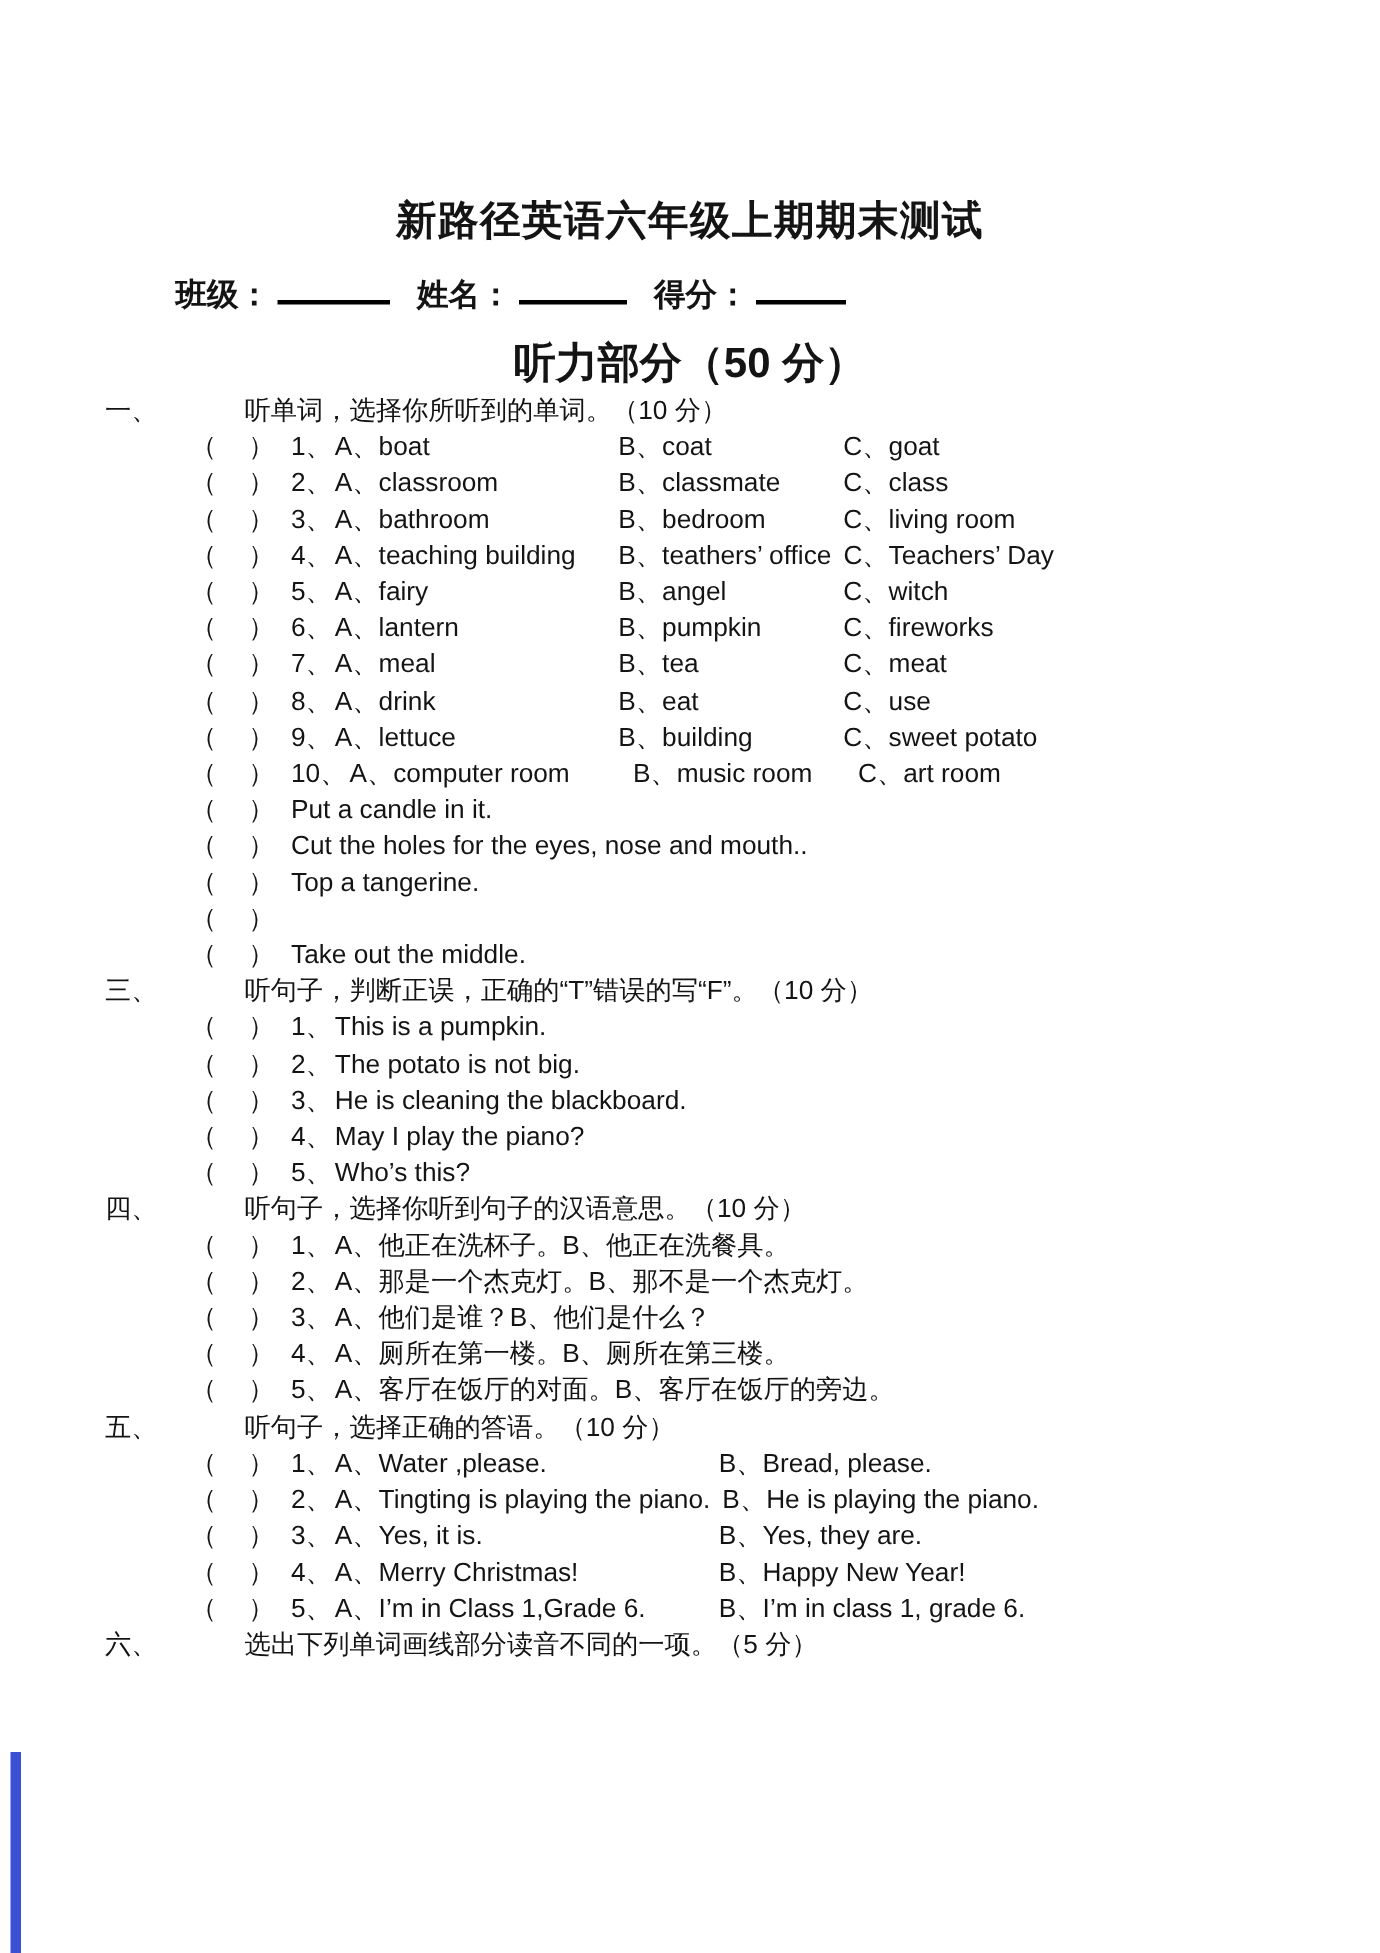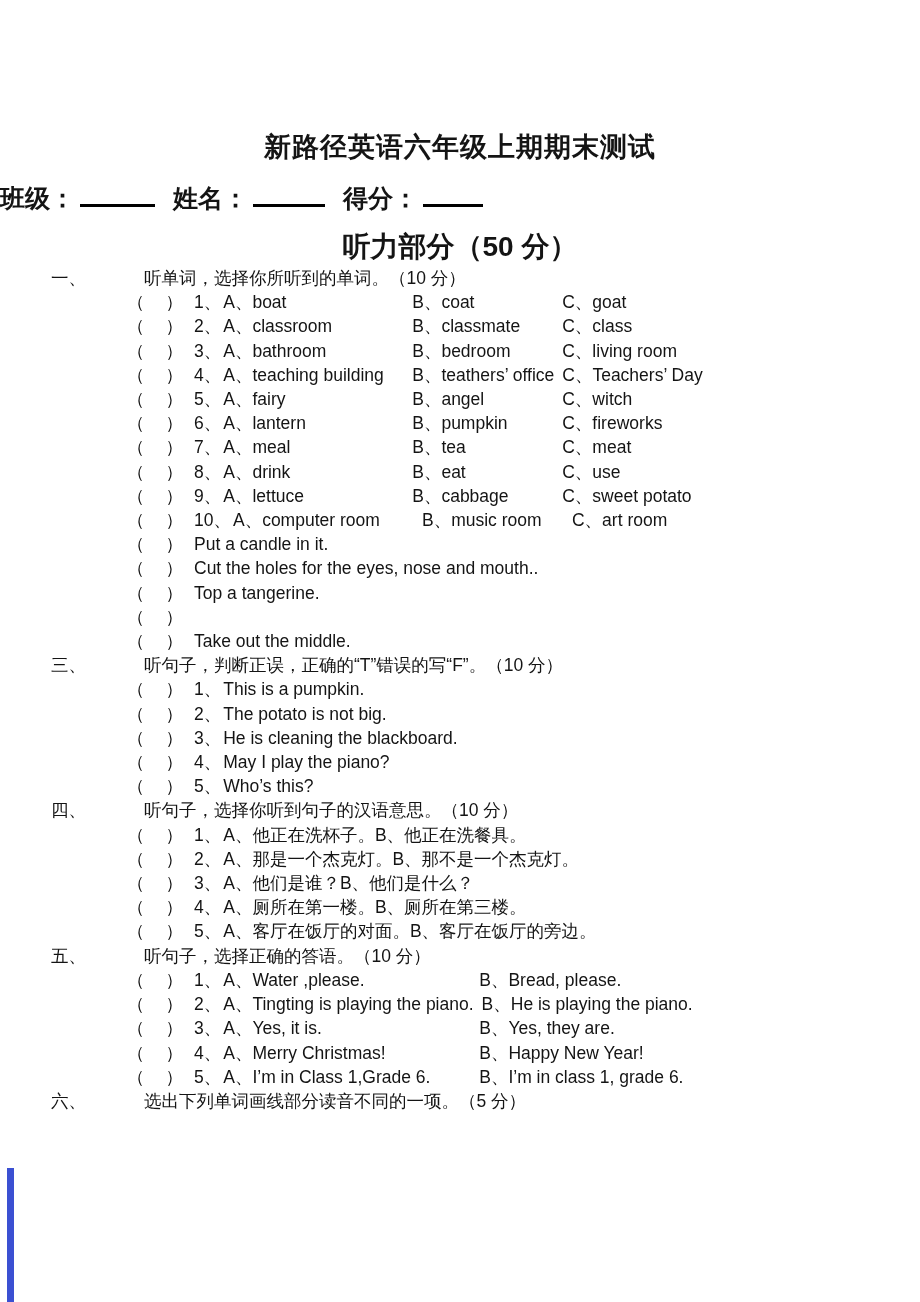"班级： 姓名： 得分：" .info-line { font-size: 25px -> 21px; padding-left: none -> 117px }
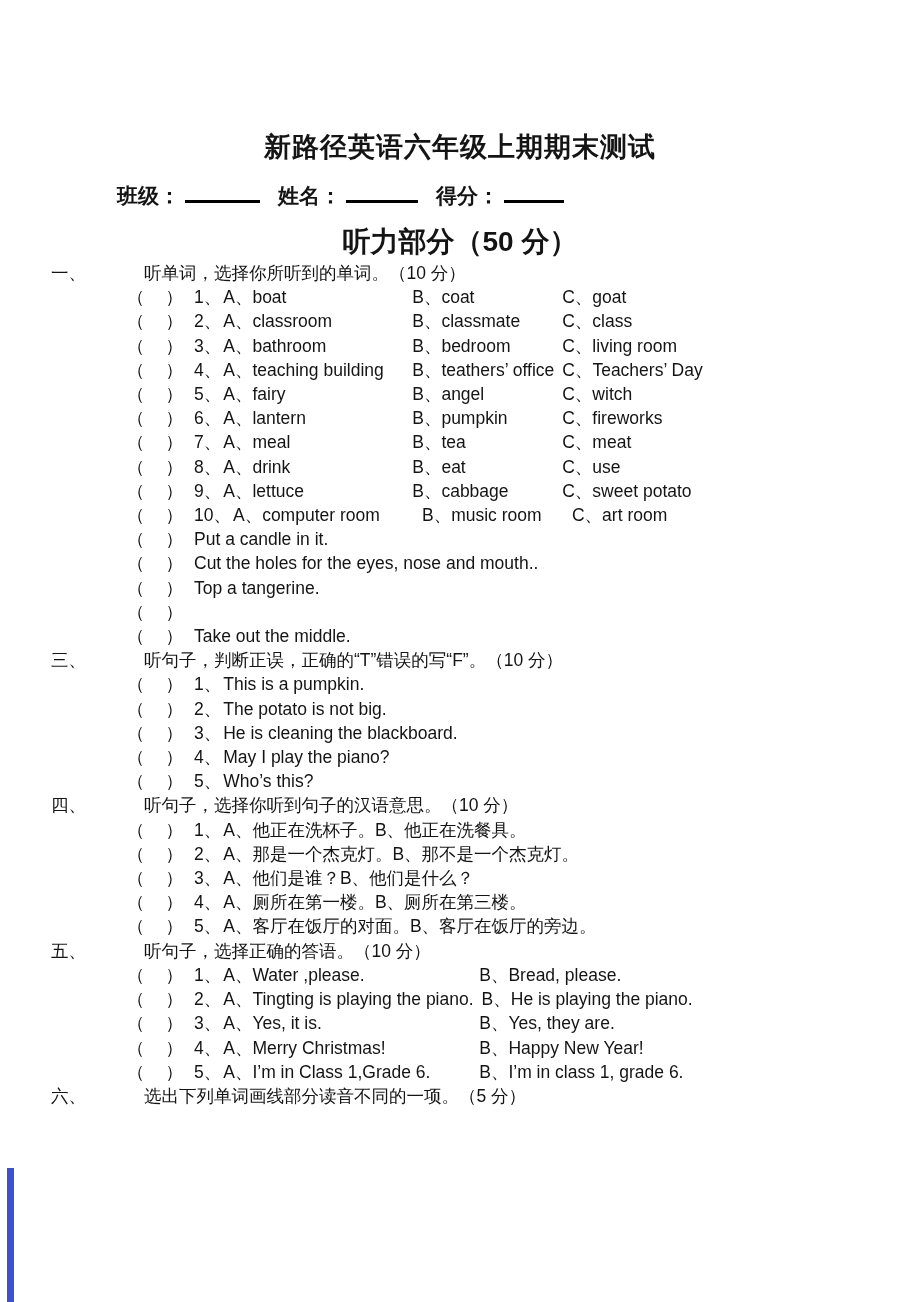"一、 听单词，选择你所听到的单词。（10 分）" .sec-header { padding-left: 51px -> 70px }
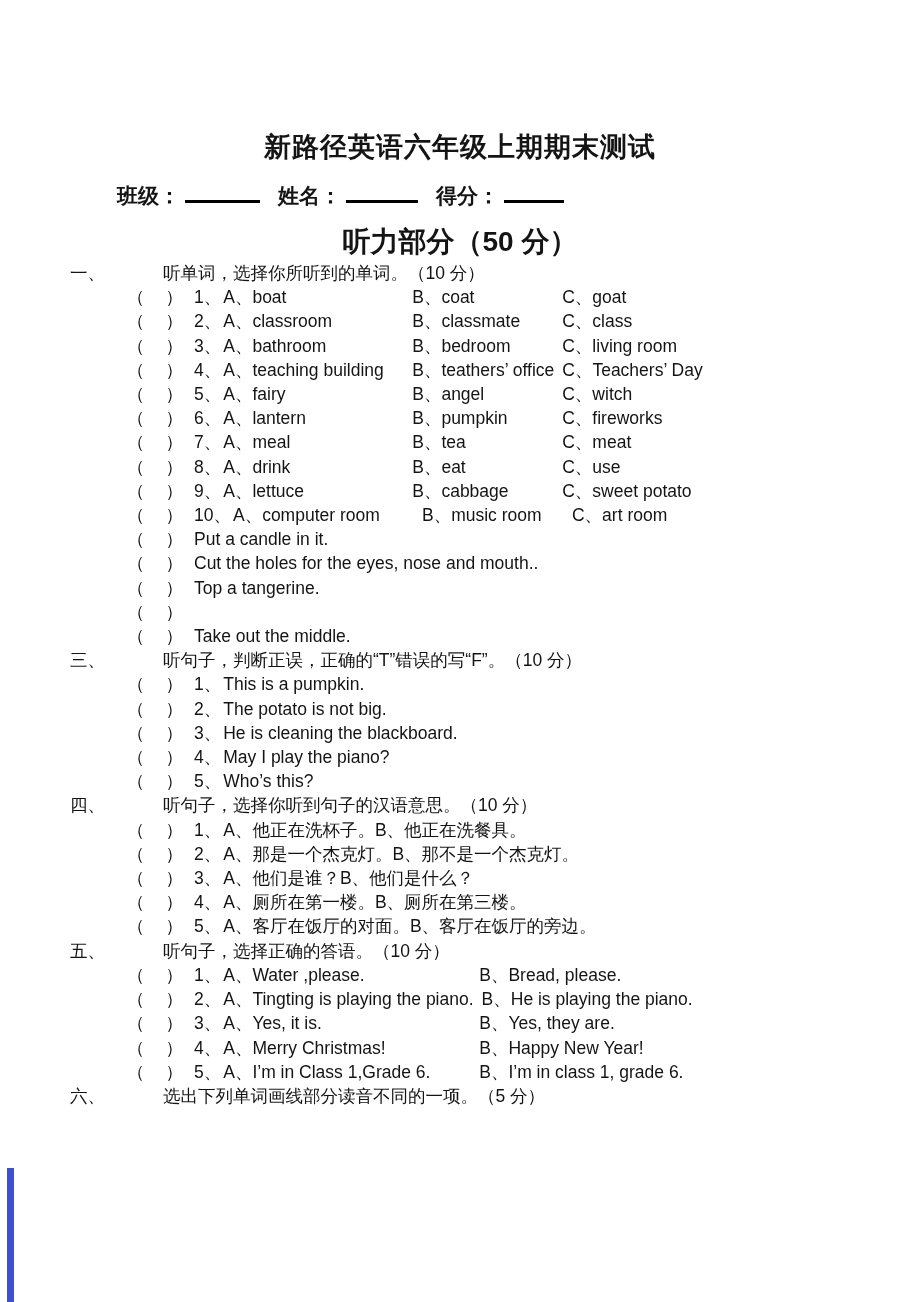"B、cabbage" span.opt { text: cabbage -> building }
